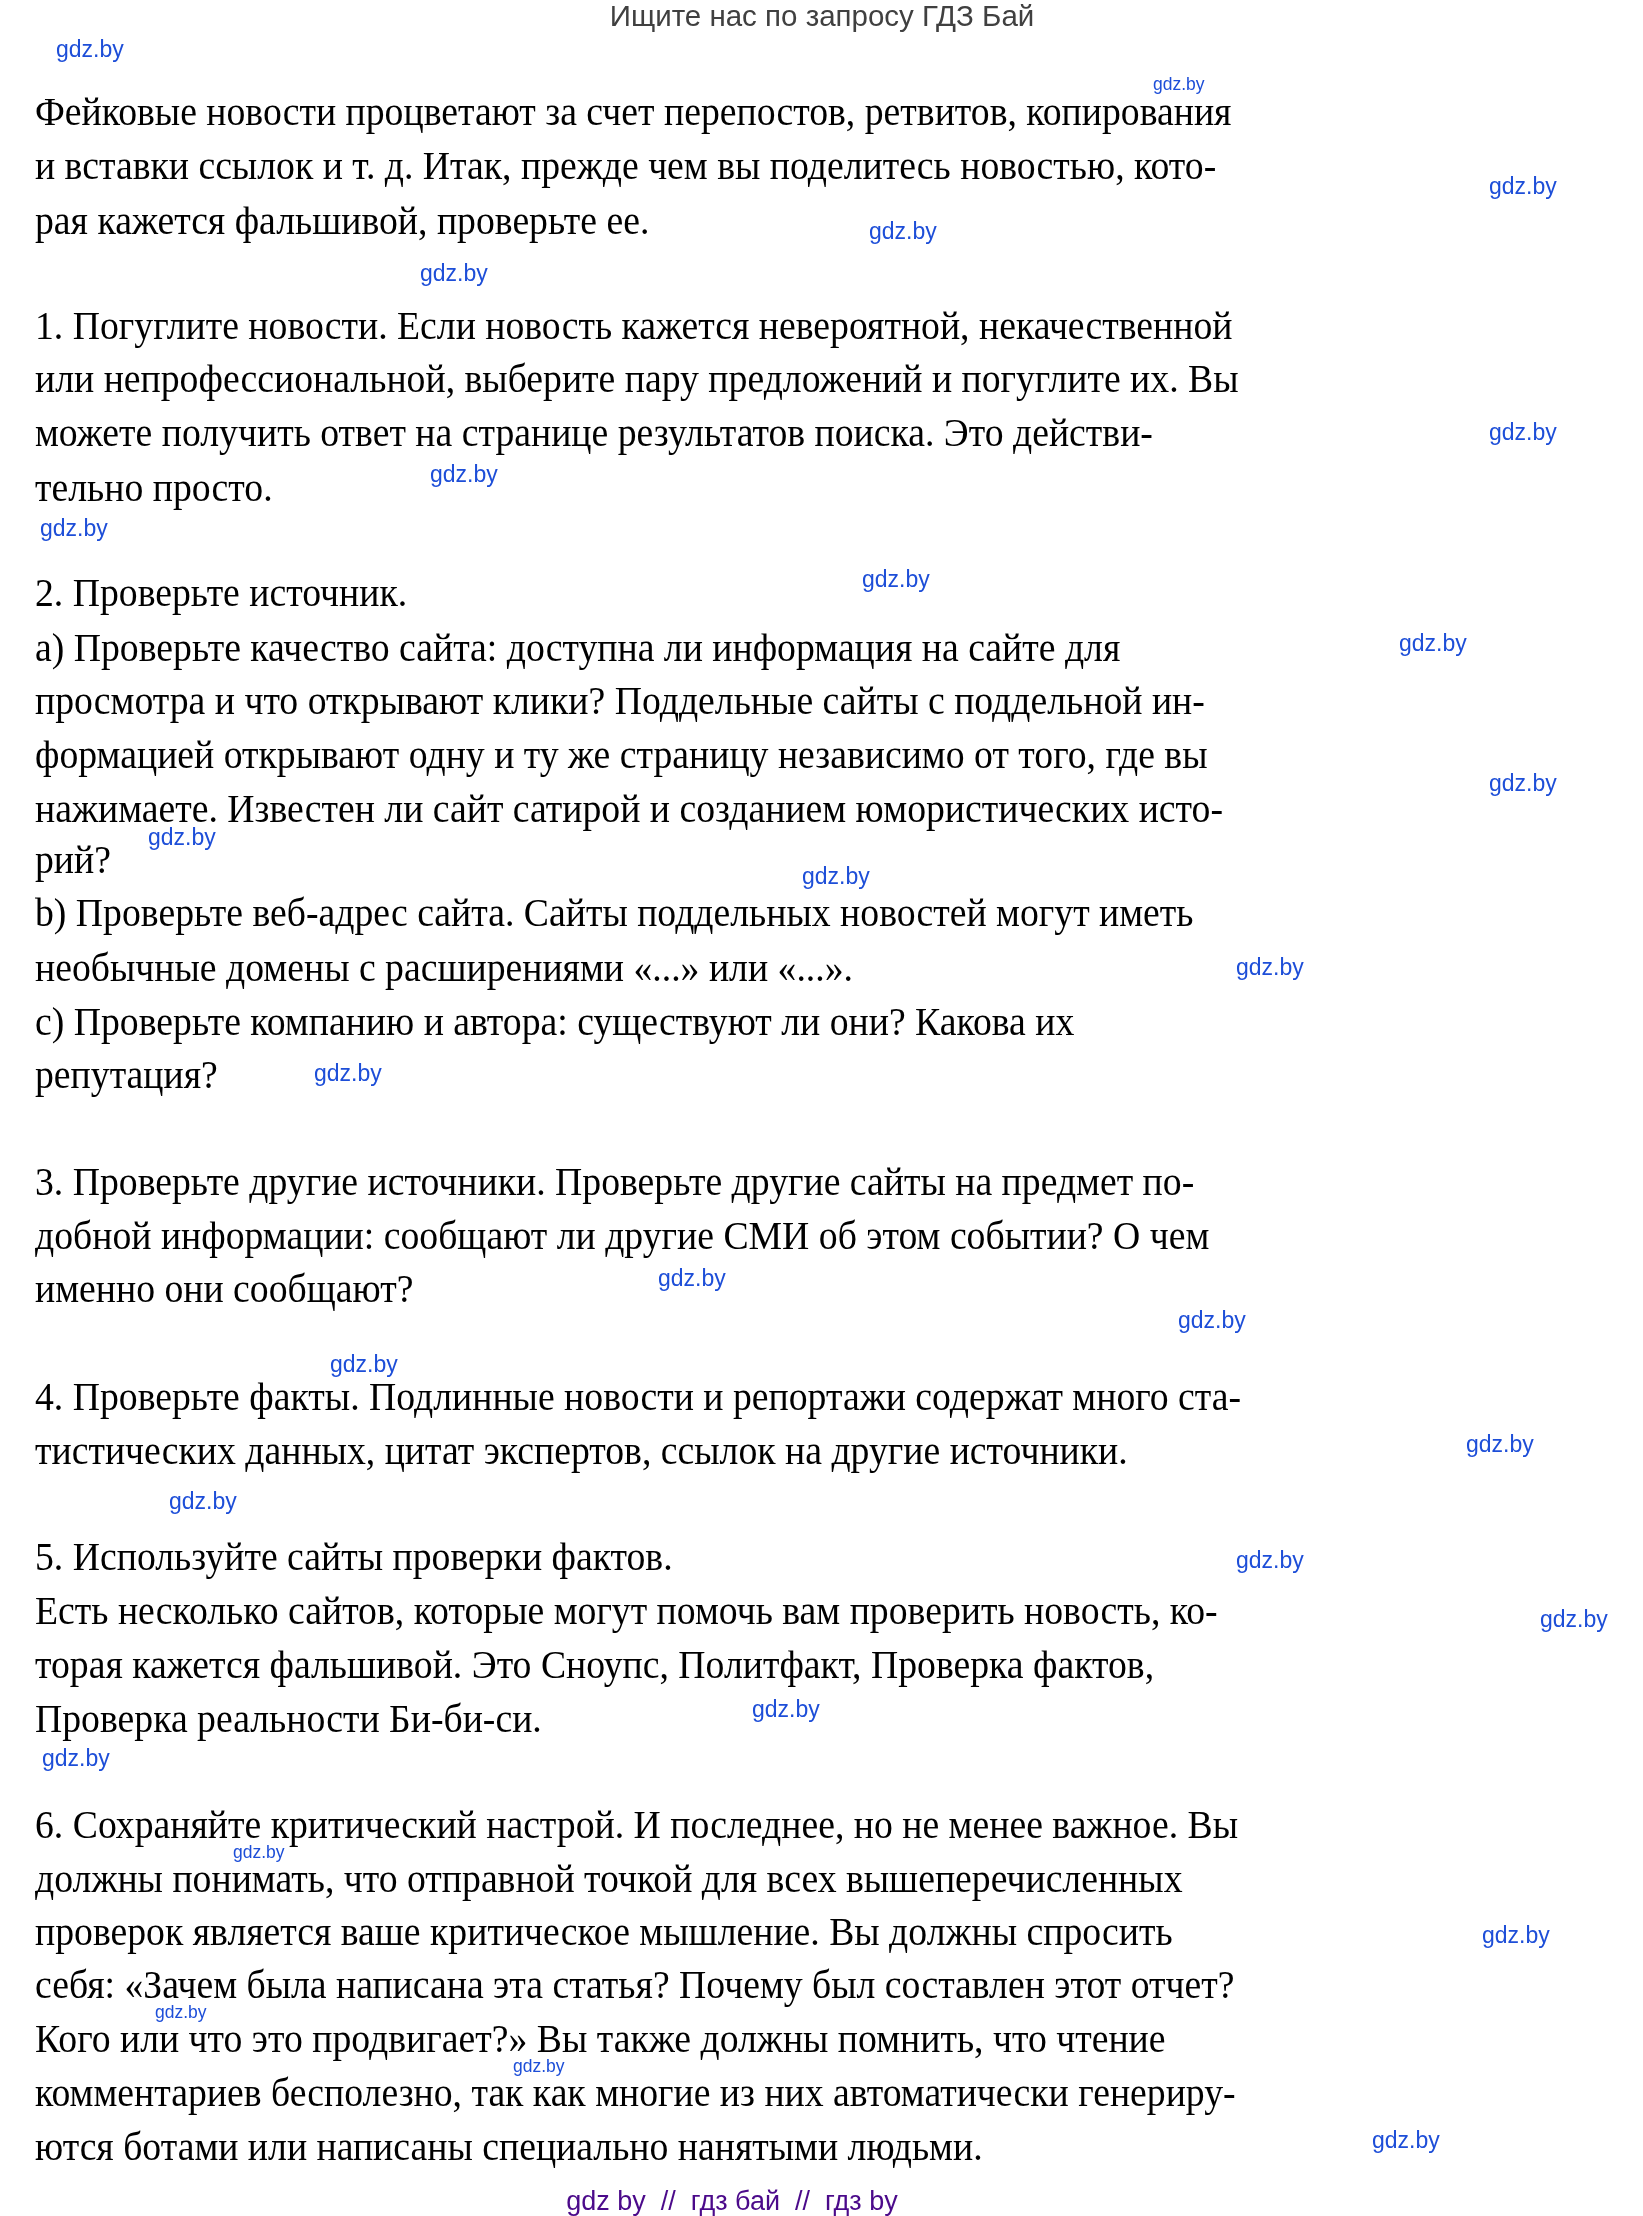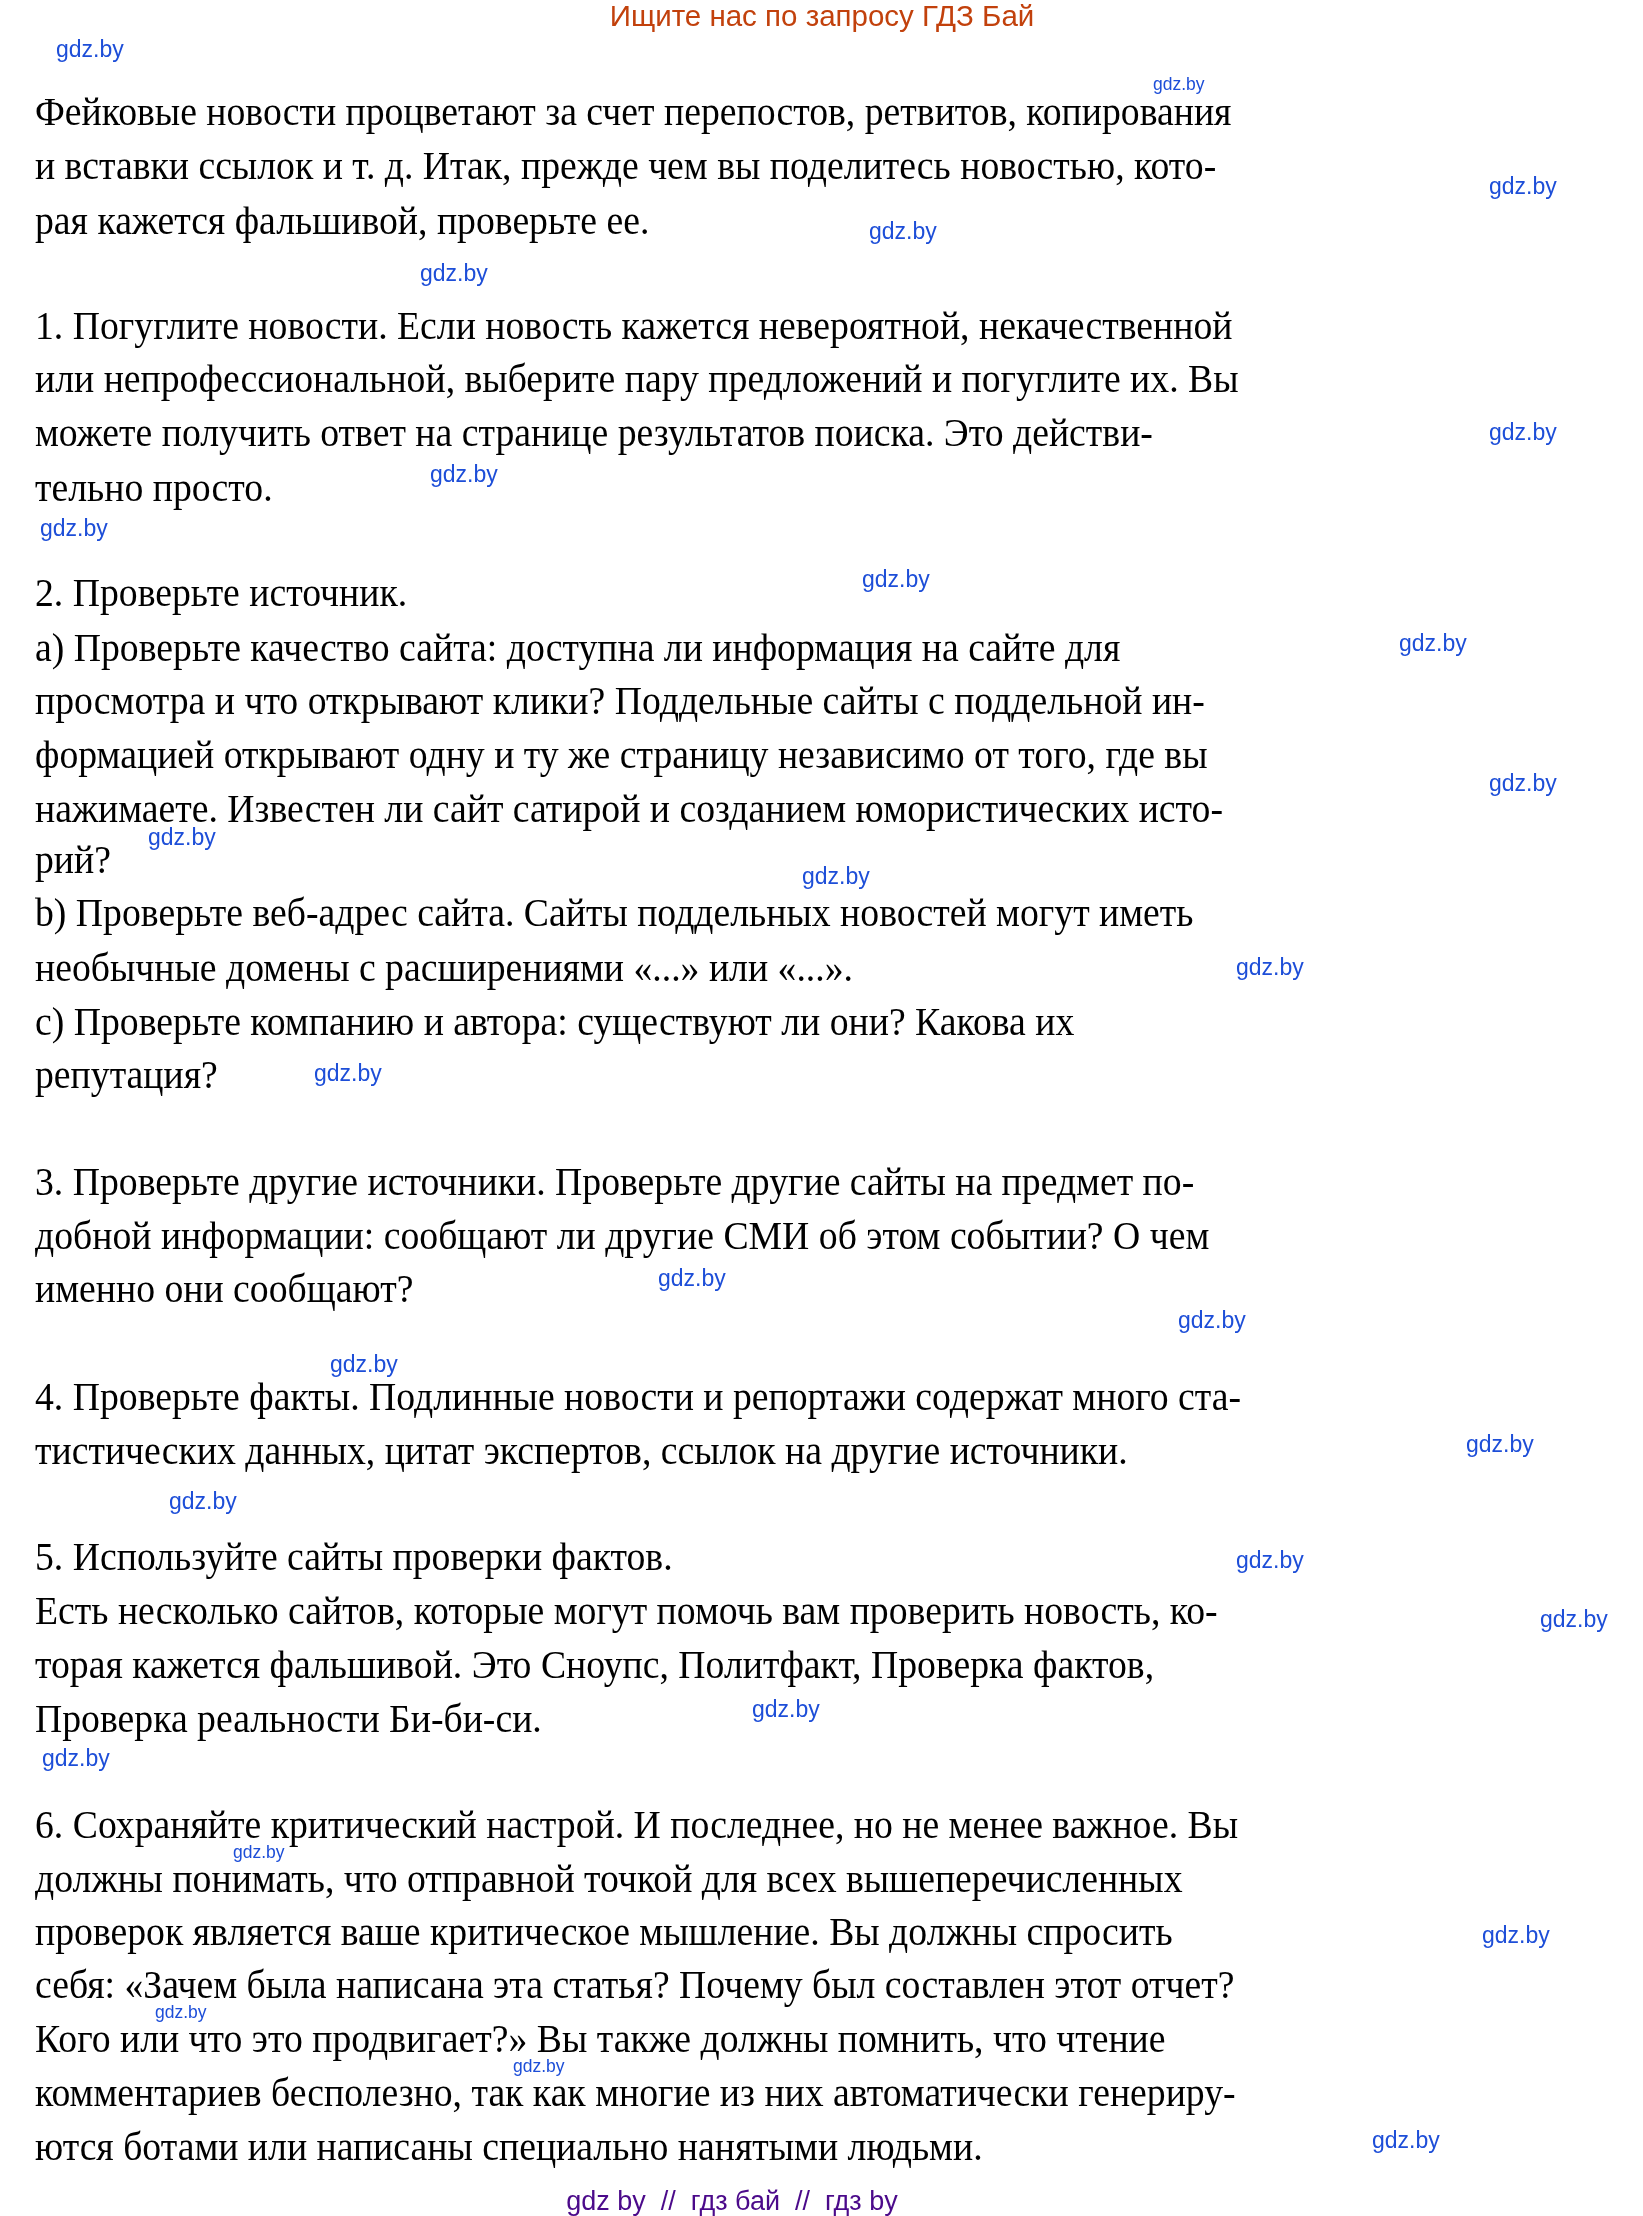"Ищите нас по запросу ГДЗ" .header { color: #c2410c -> #404040 }
